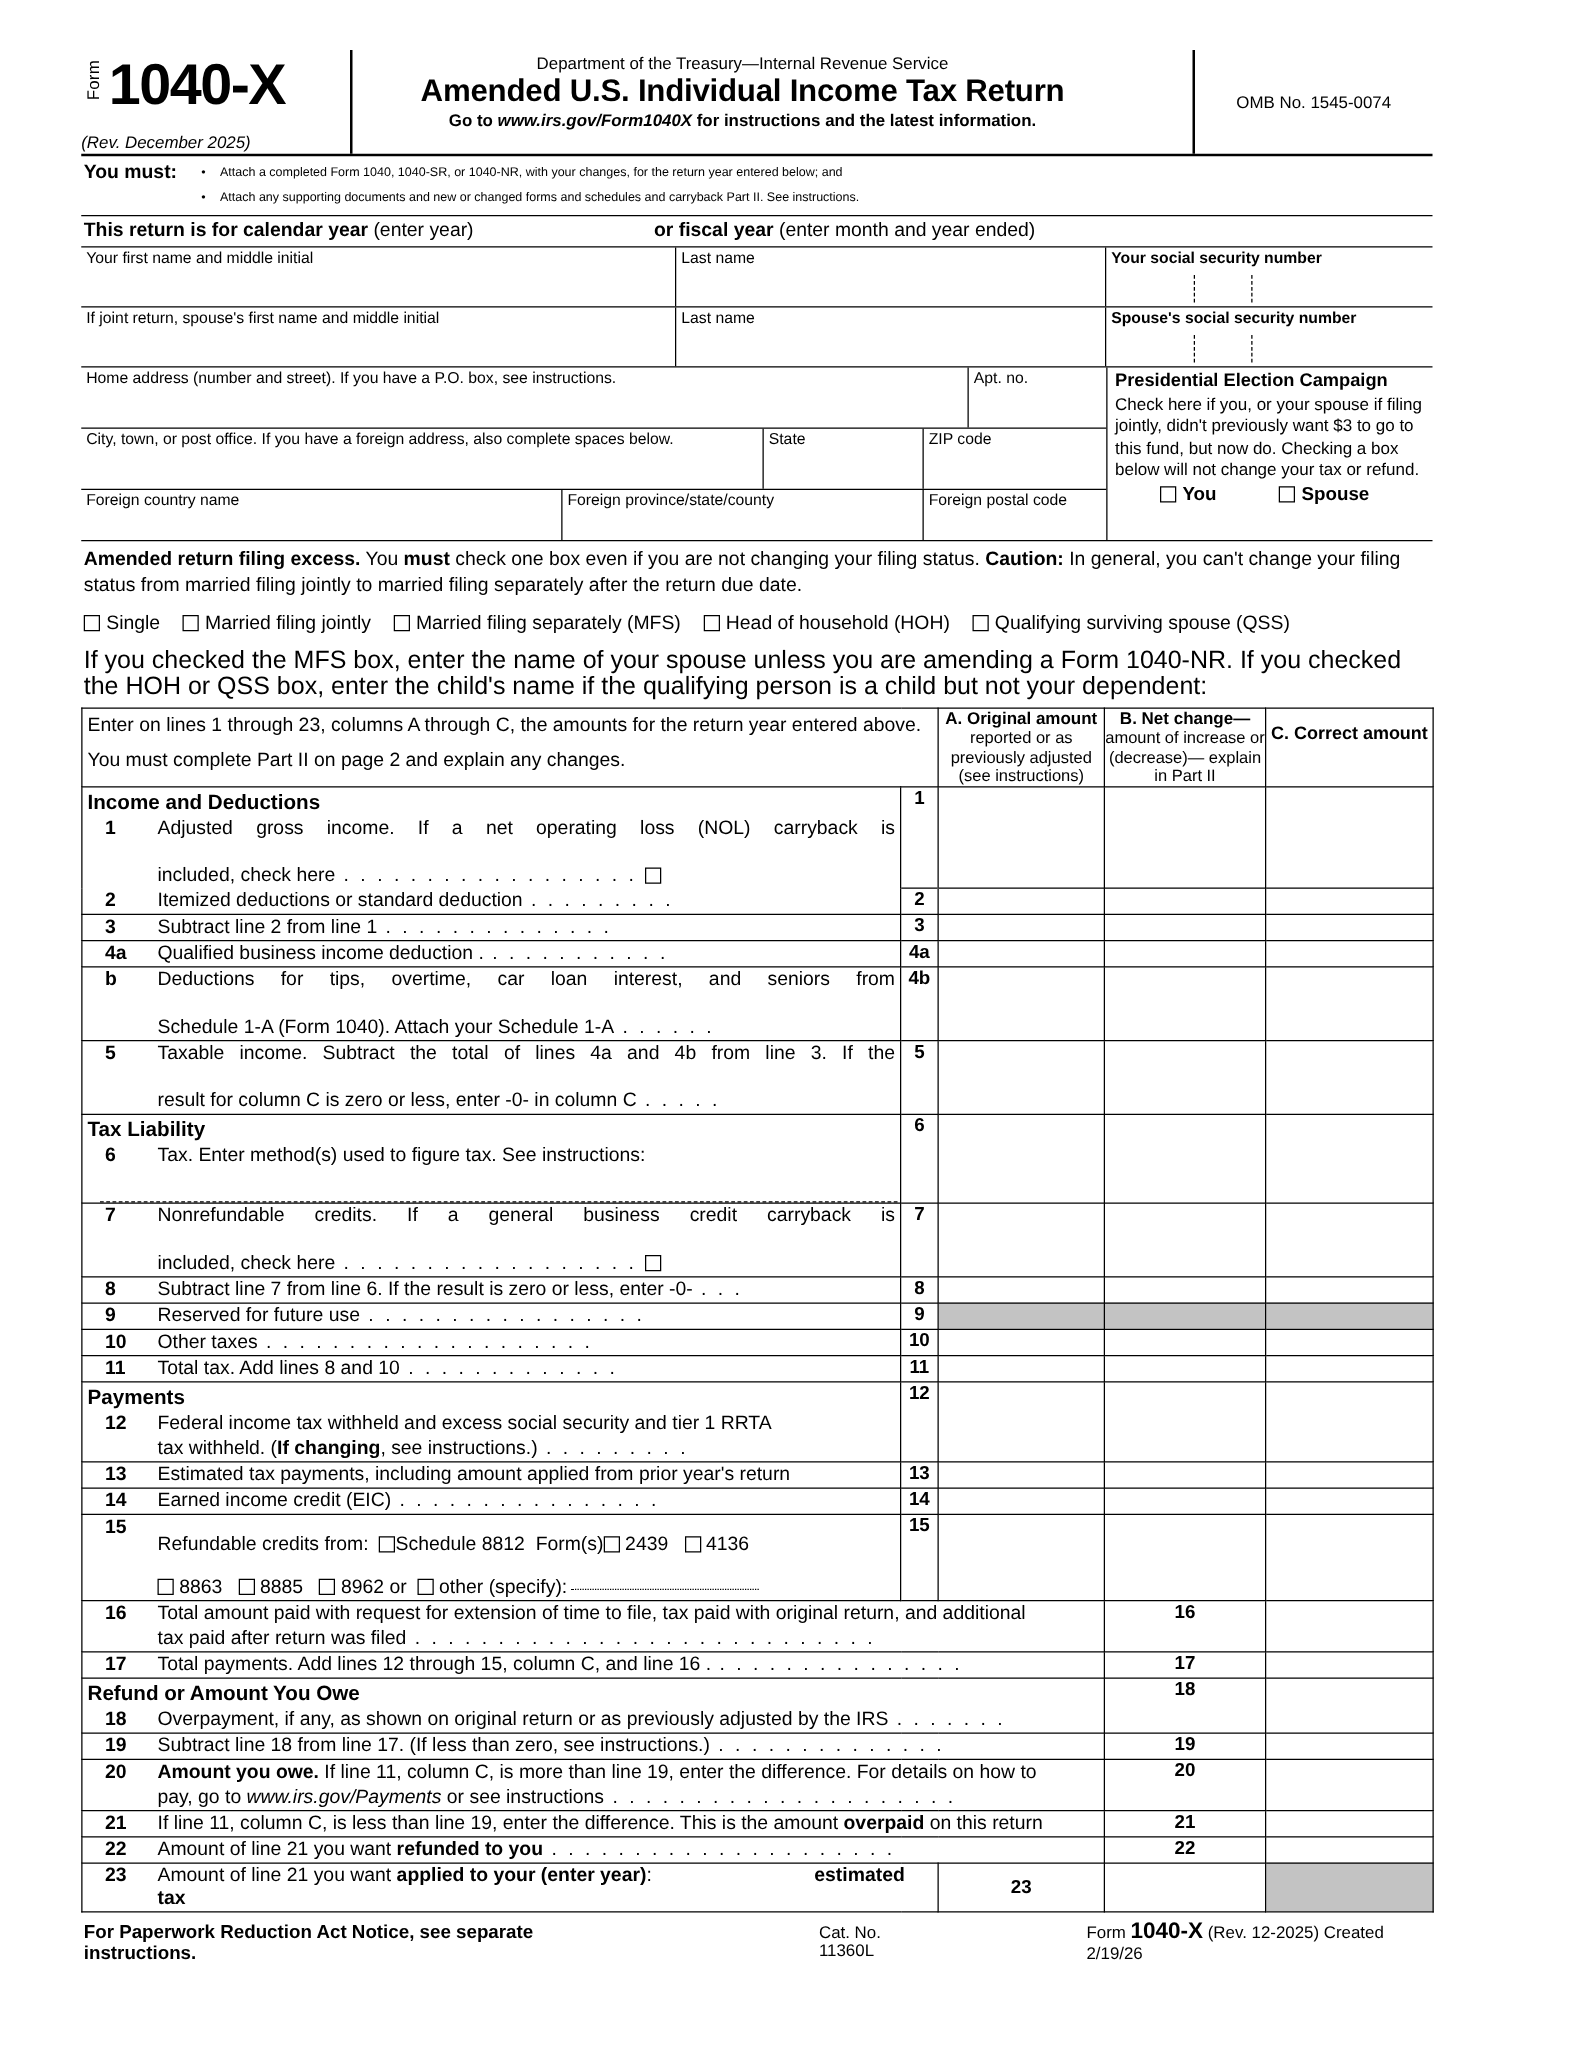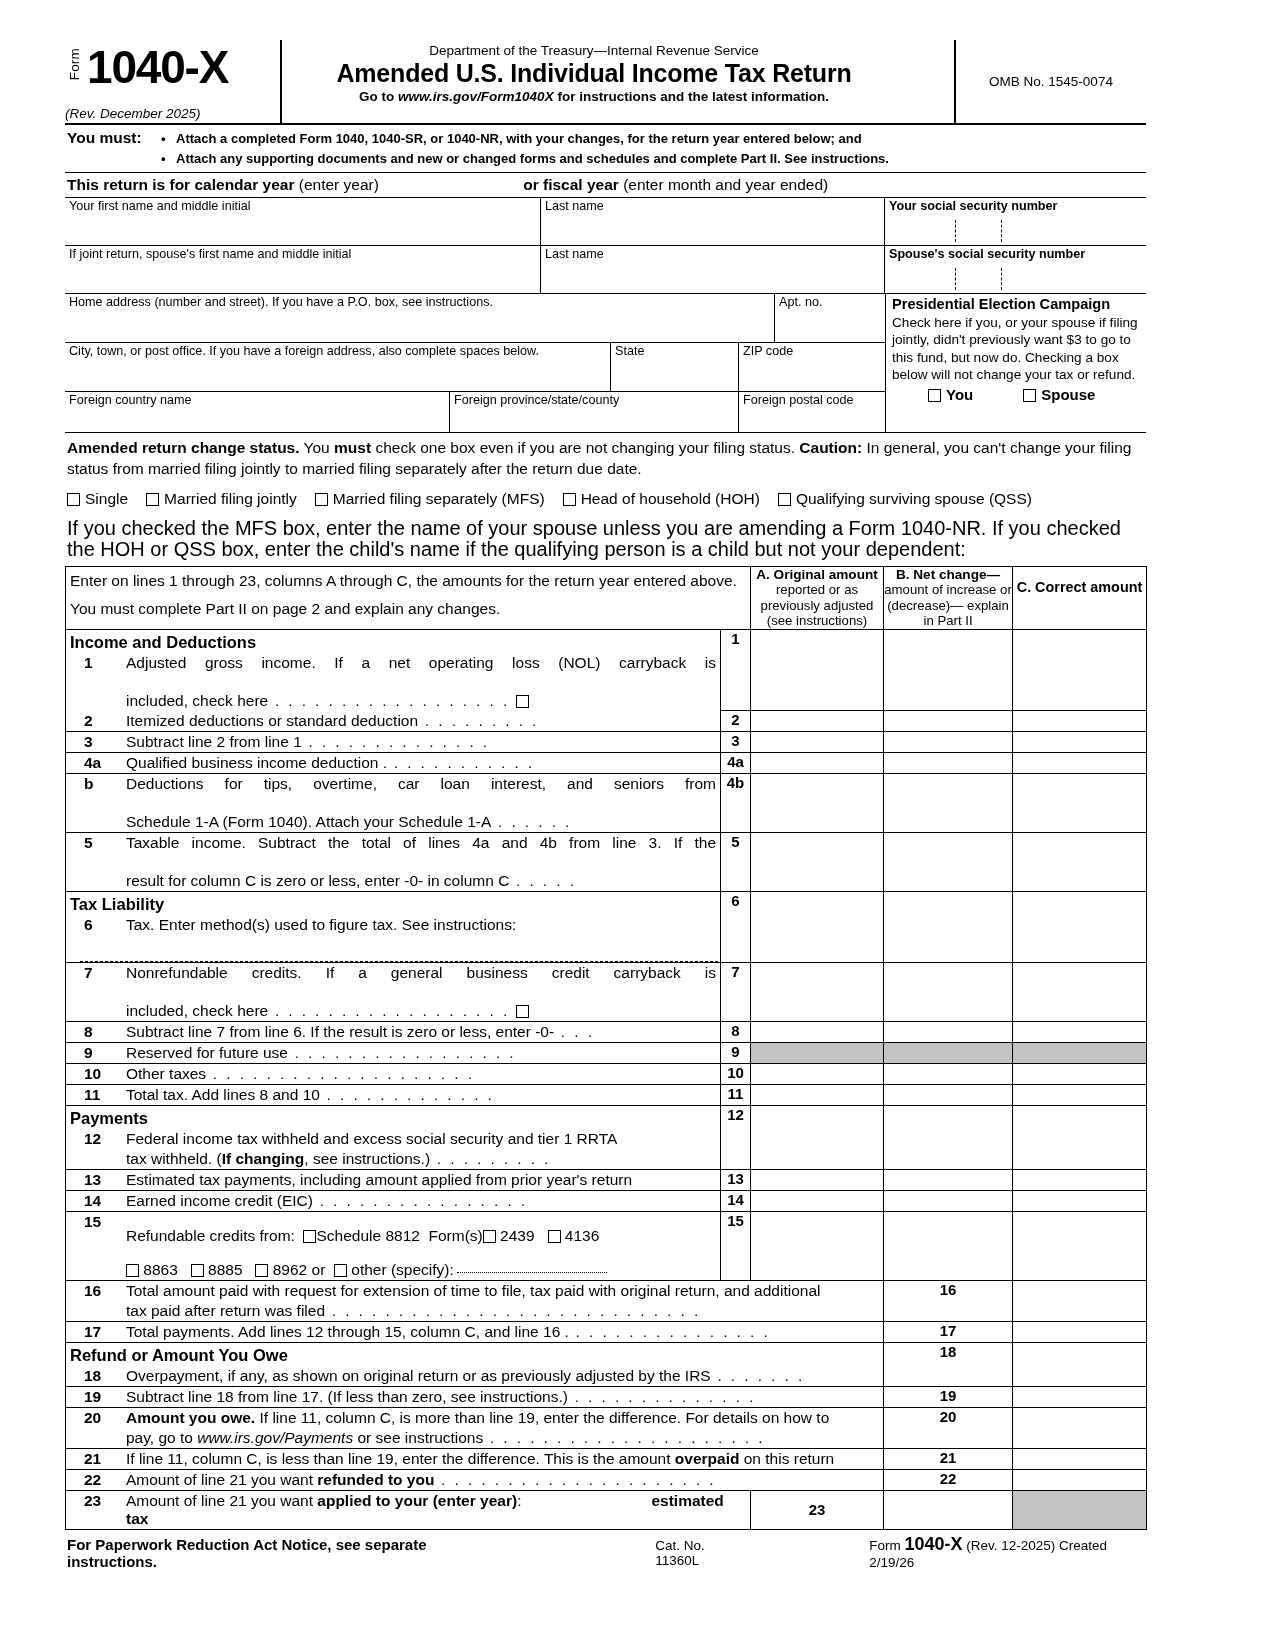"Attach a completed Form 1040," .youmust ul { font-size: 13px -> 10px; font-weight: bold -> none }
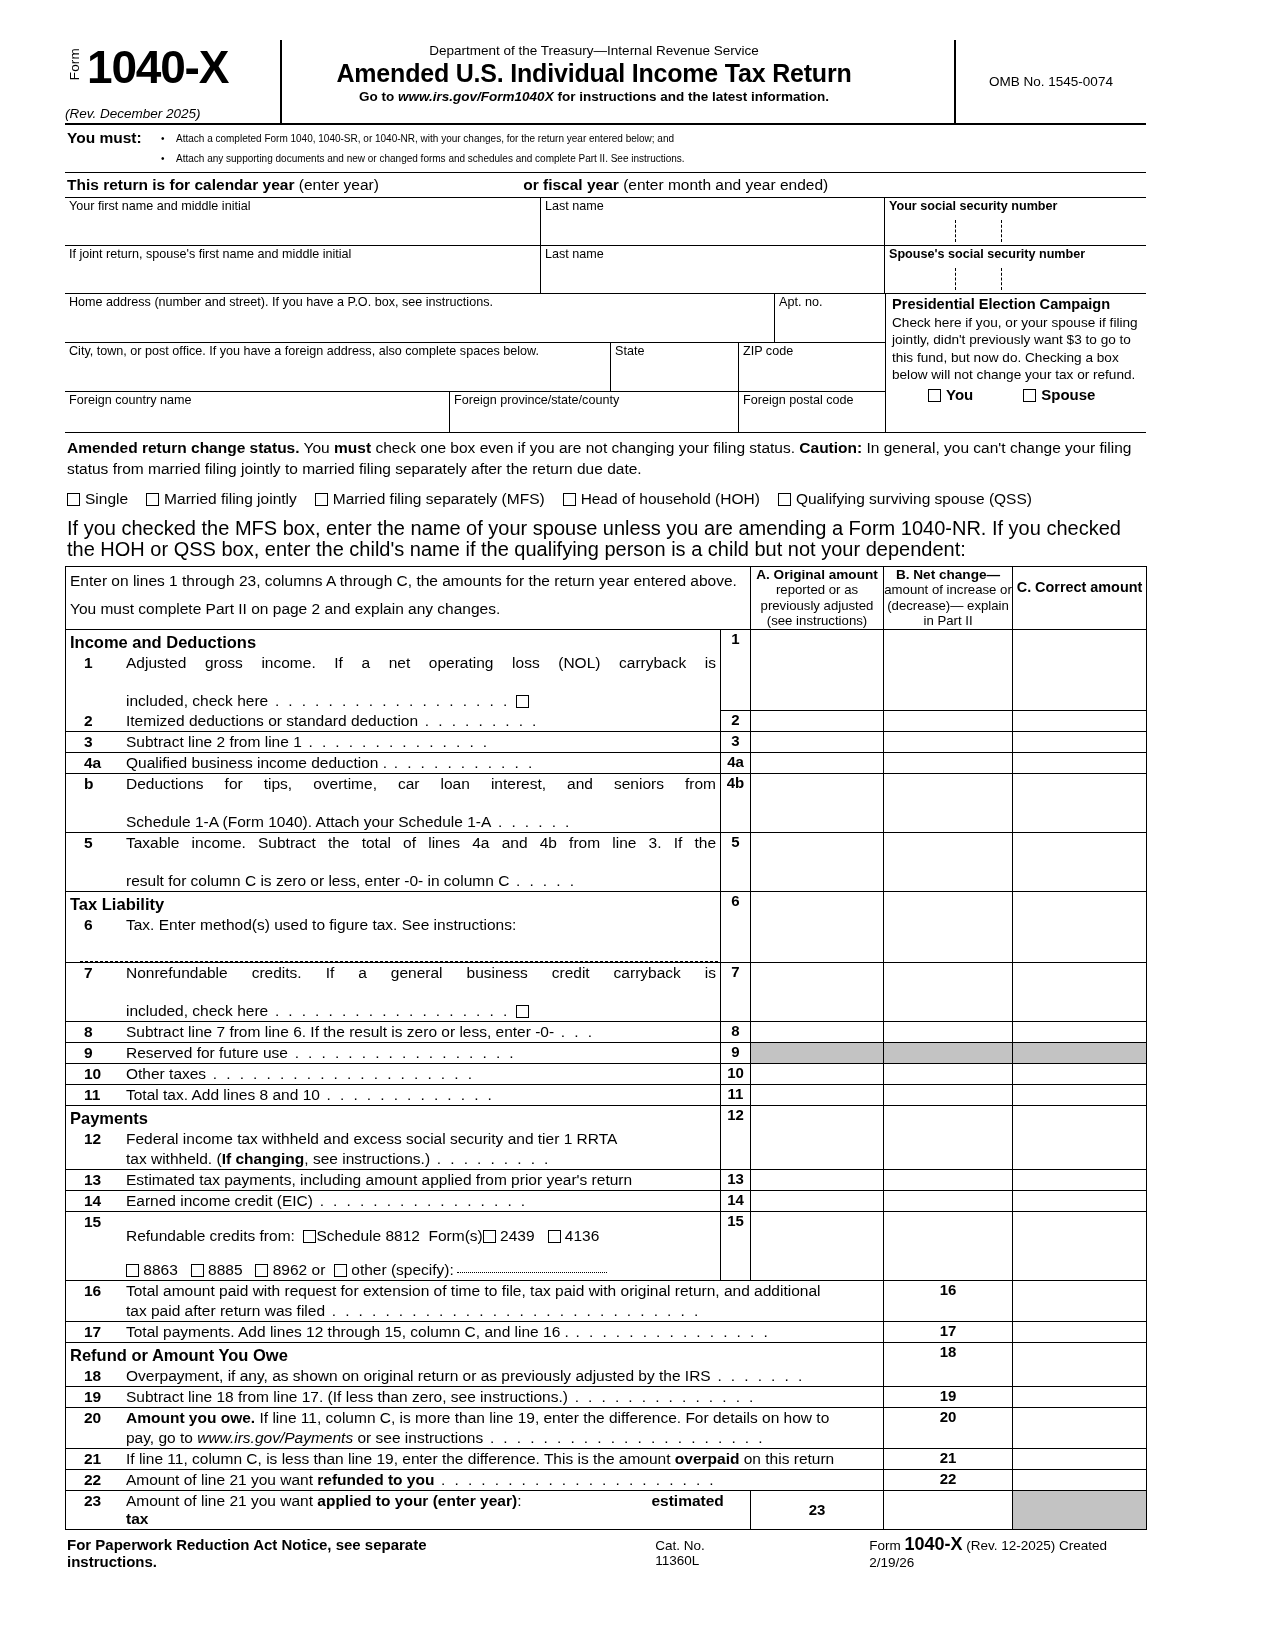"Attach any supporting documents and" li { text: complete -> carryback }
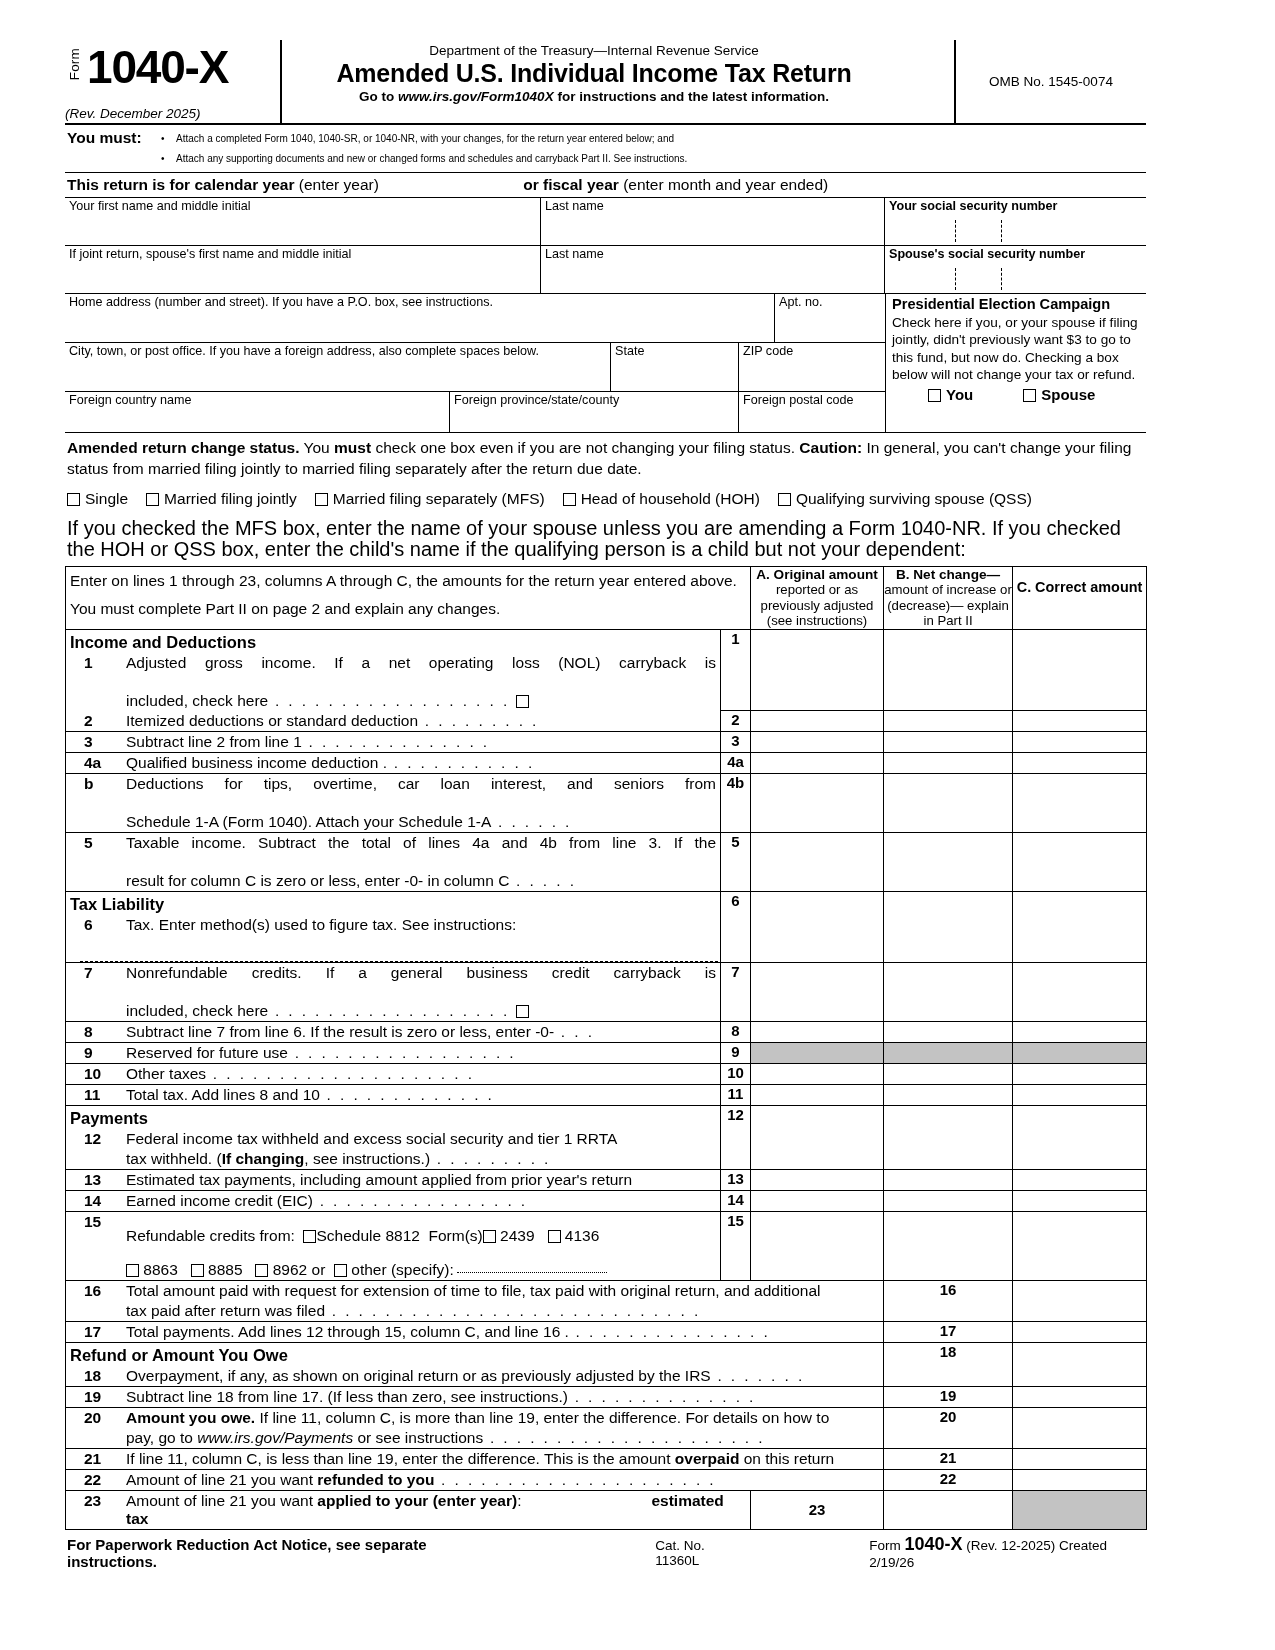"Amended return change status." b { text: change status -> filing excess }
